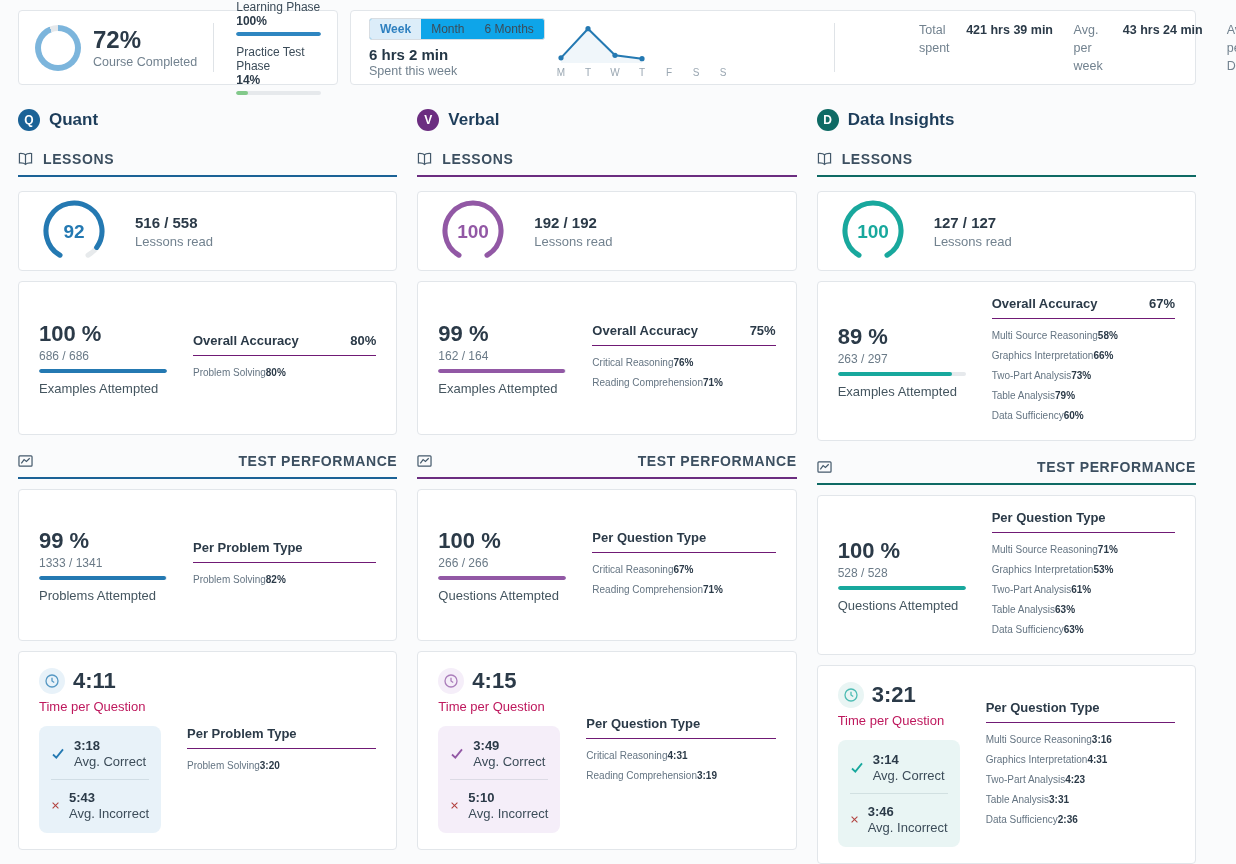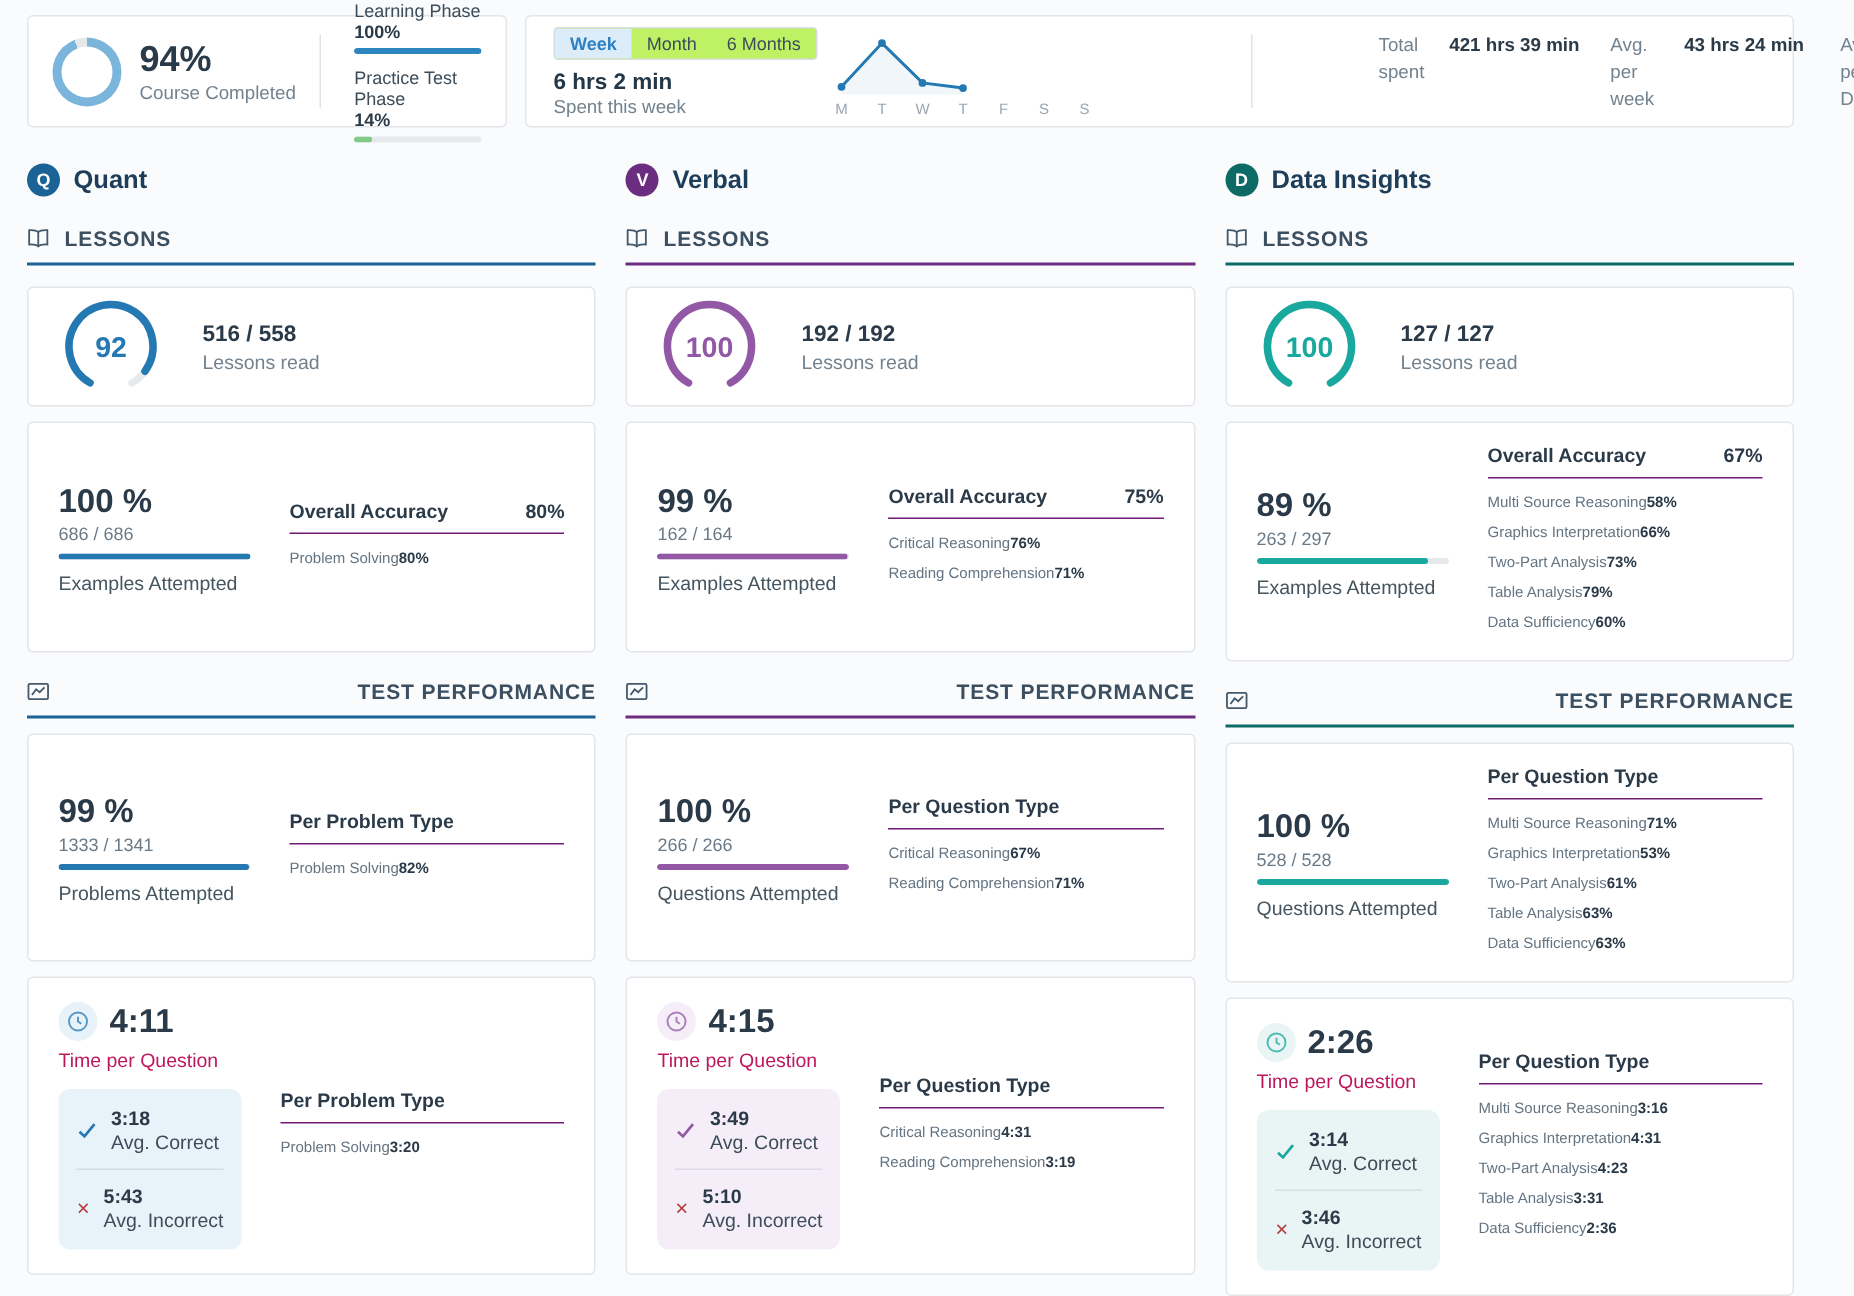"94%" div.big { text: 94% -> 72% }
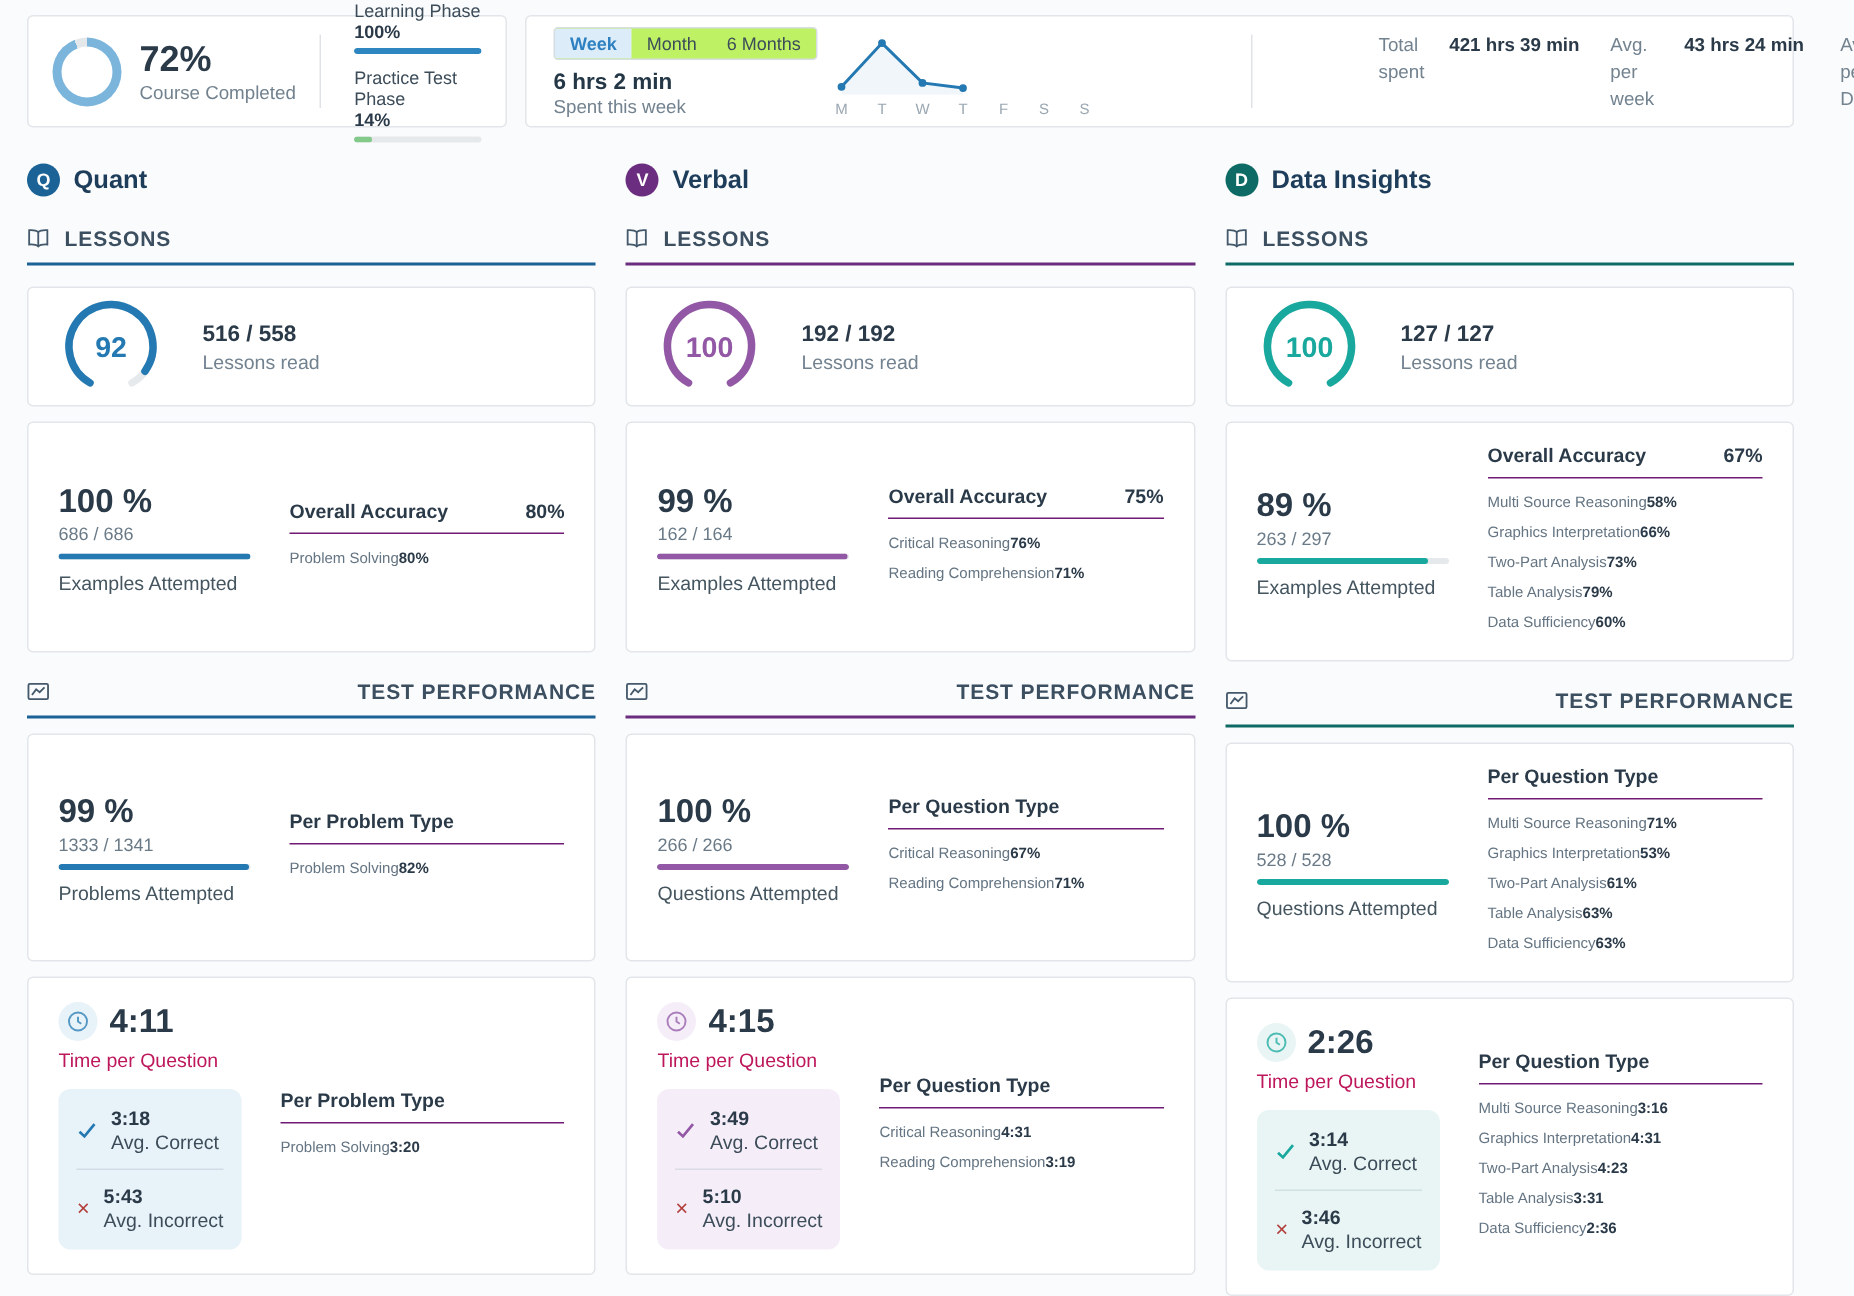"Week" .tabs { background: #bef264 -> #0ea5e9 }
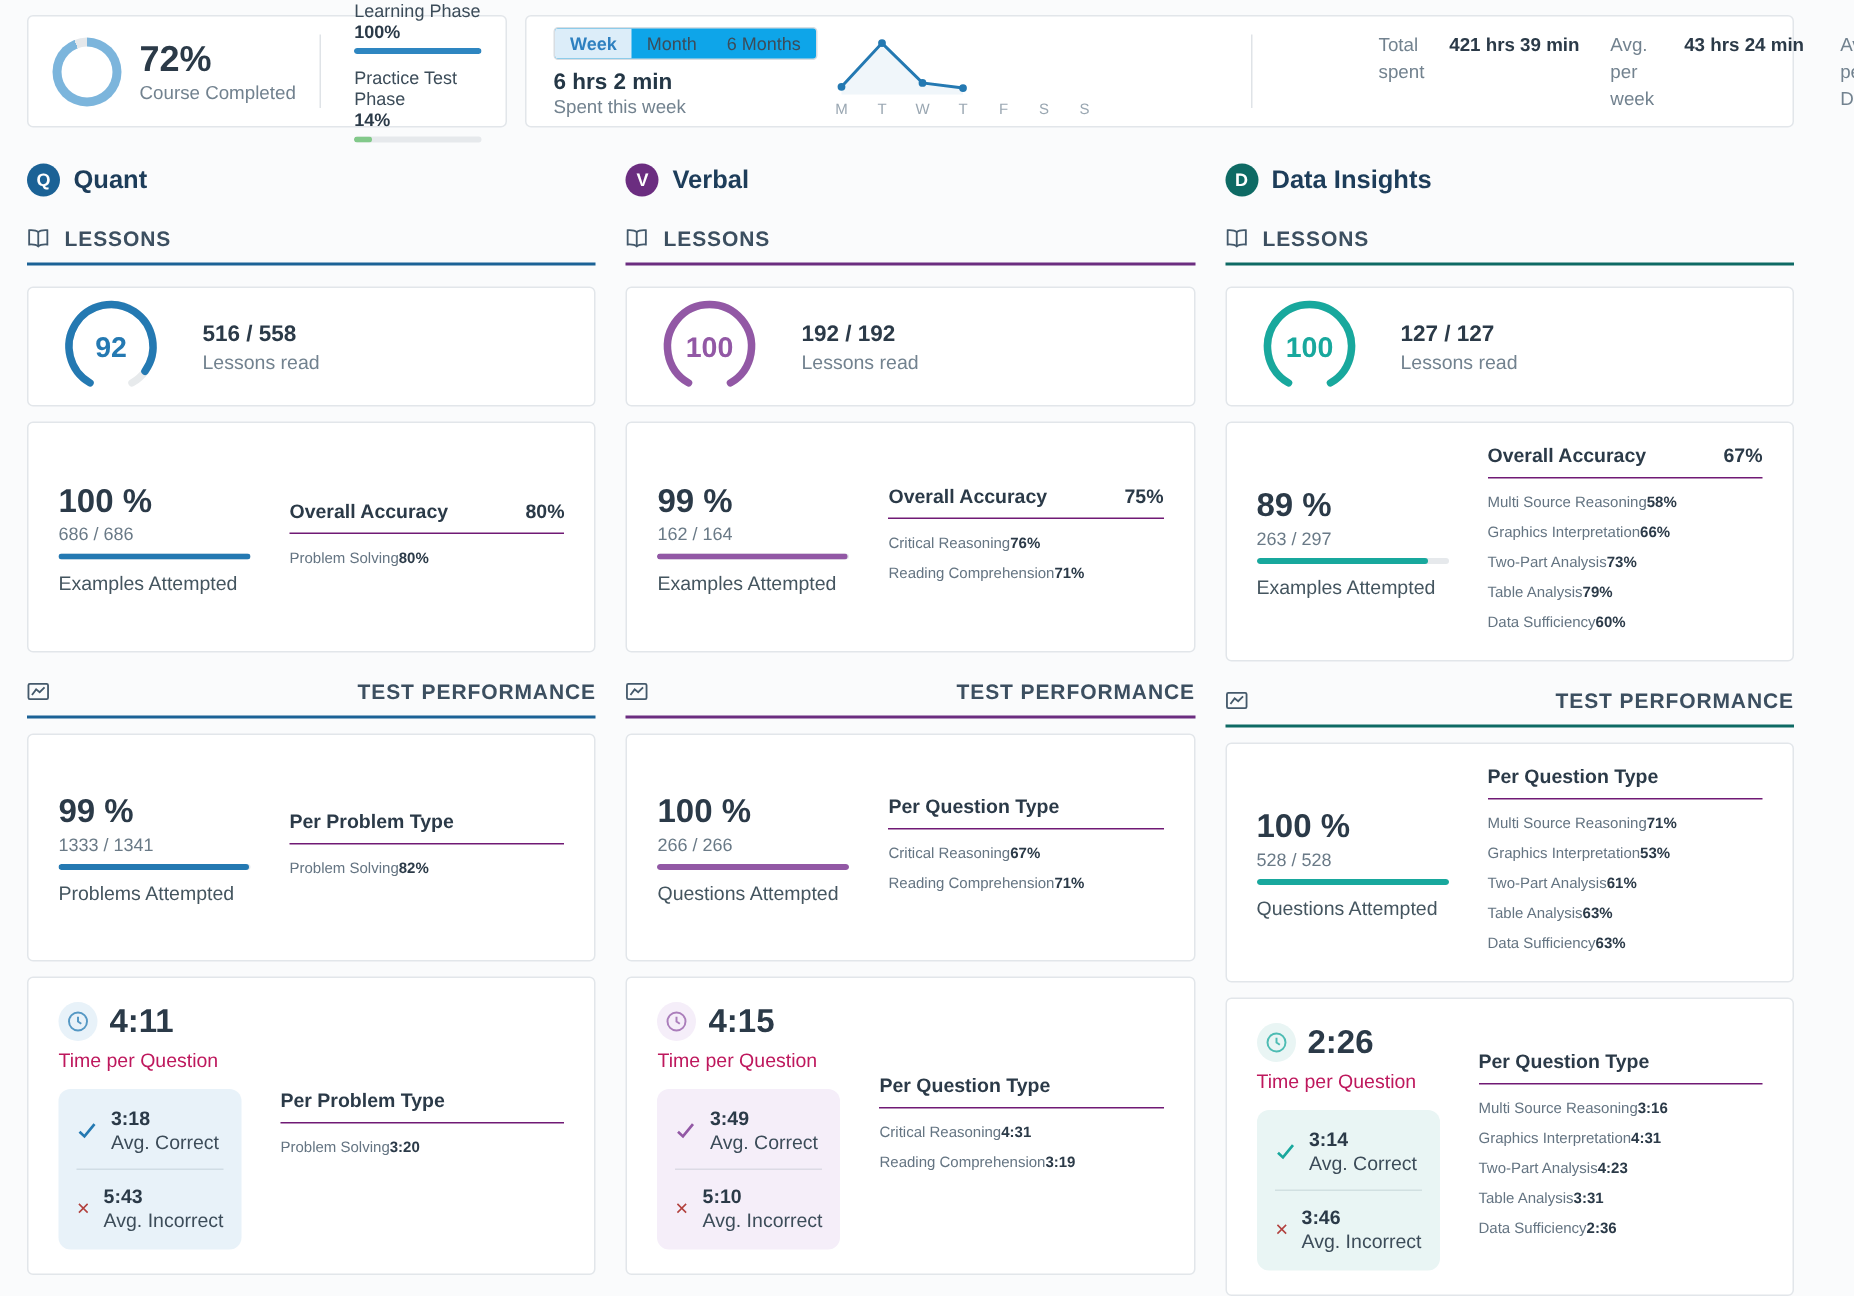"2:26" span.time-big { text: 2:26 -> 3:21 }
